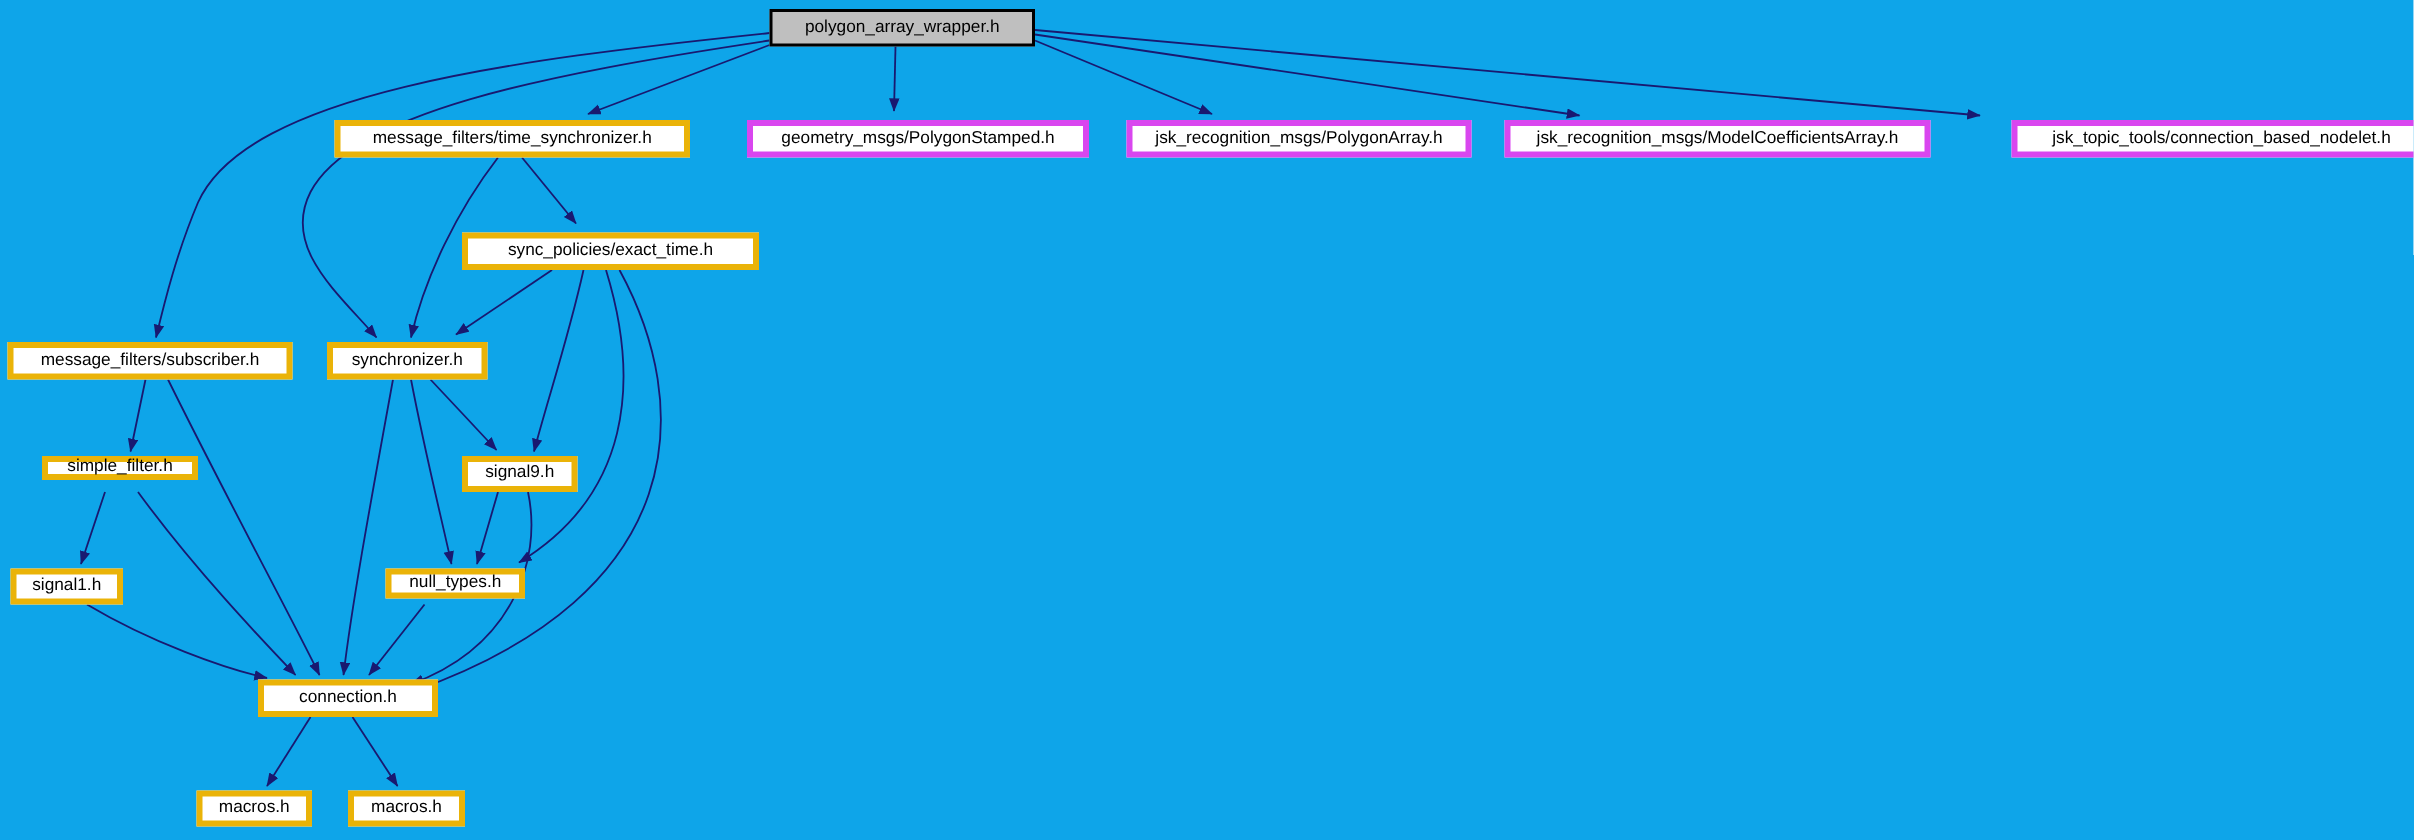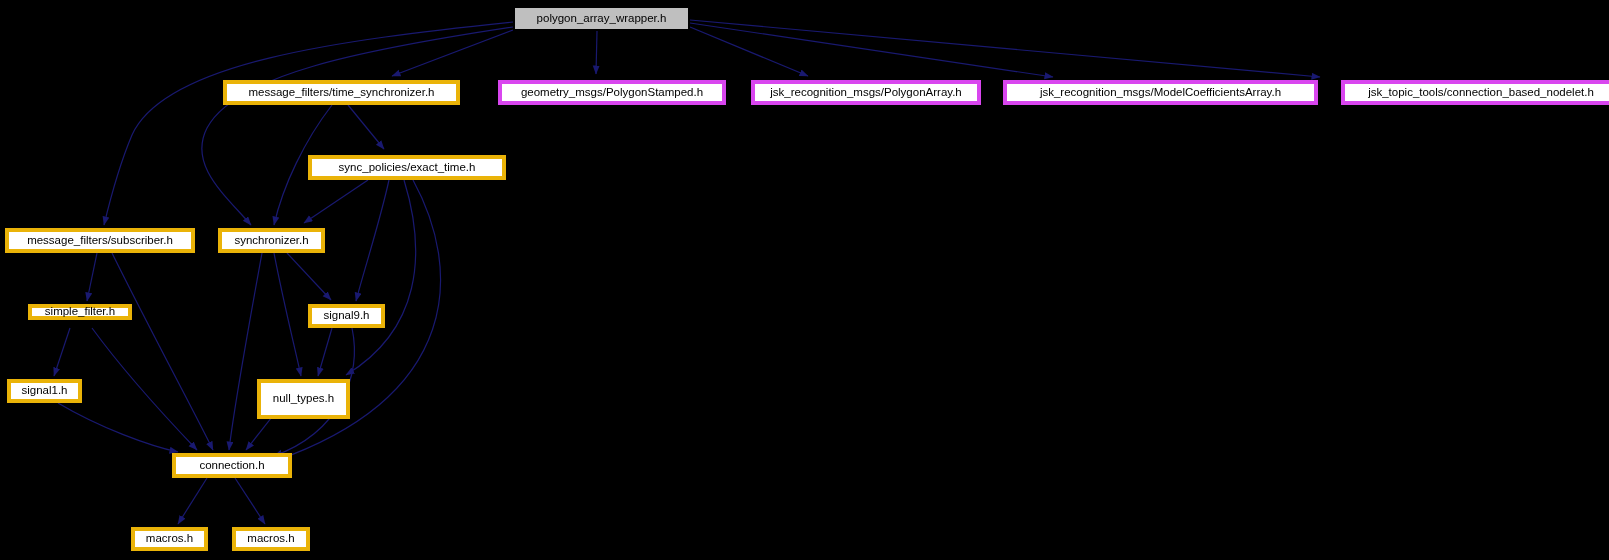"polygon_array_wrapper.h" .diagram { background: #000000 -> #0ea5e9 }
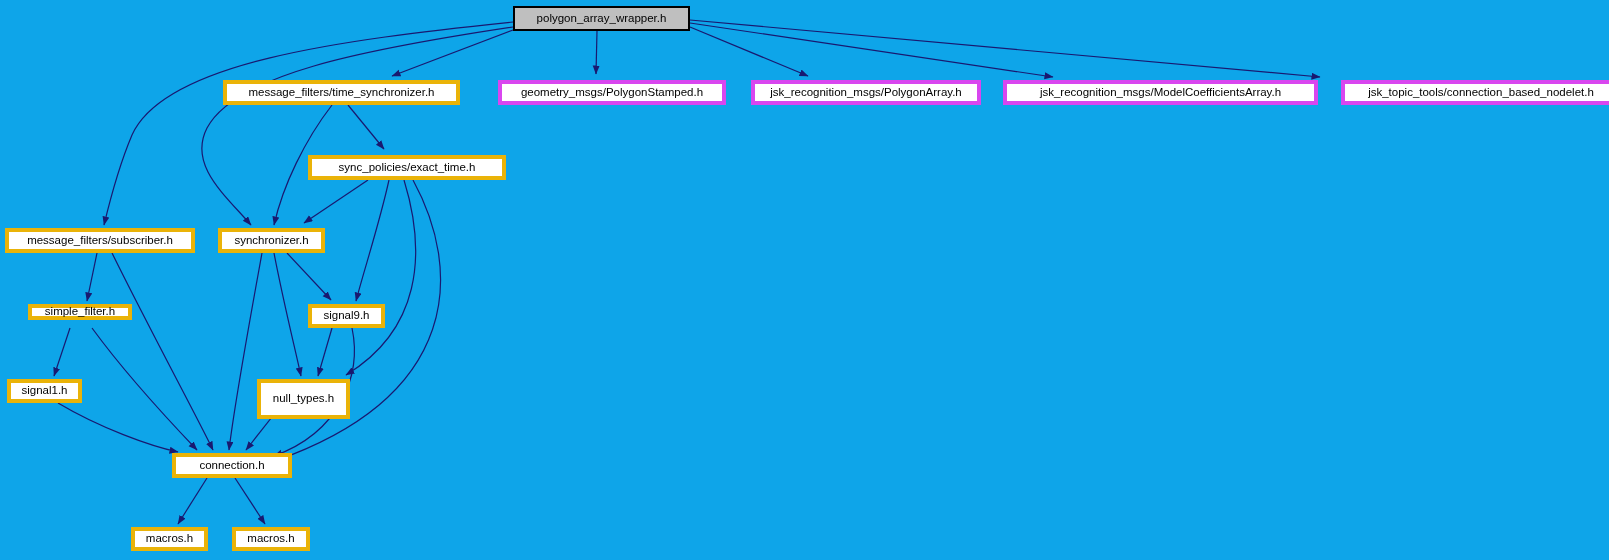"jsk_recognition_msgs/ModelCoefficientsAr" div.node { width: 315px -> 284px }
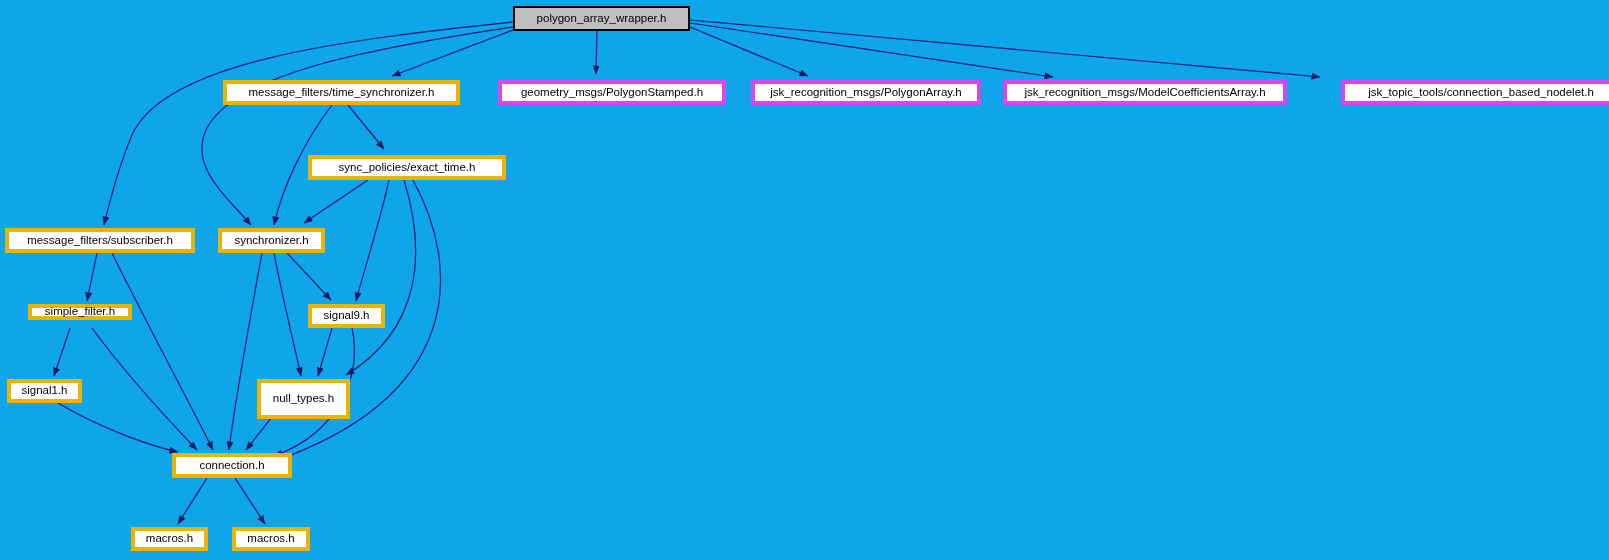"null_types.h" div.node { height: 40px -> 20px }
